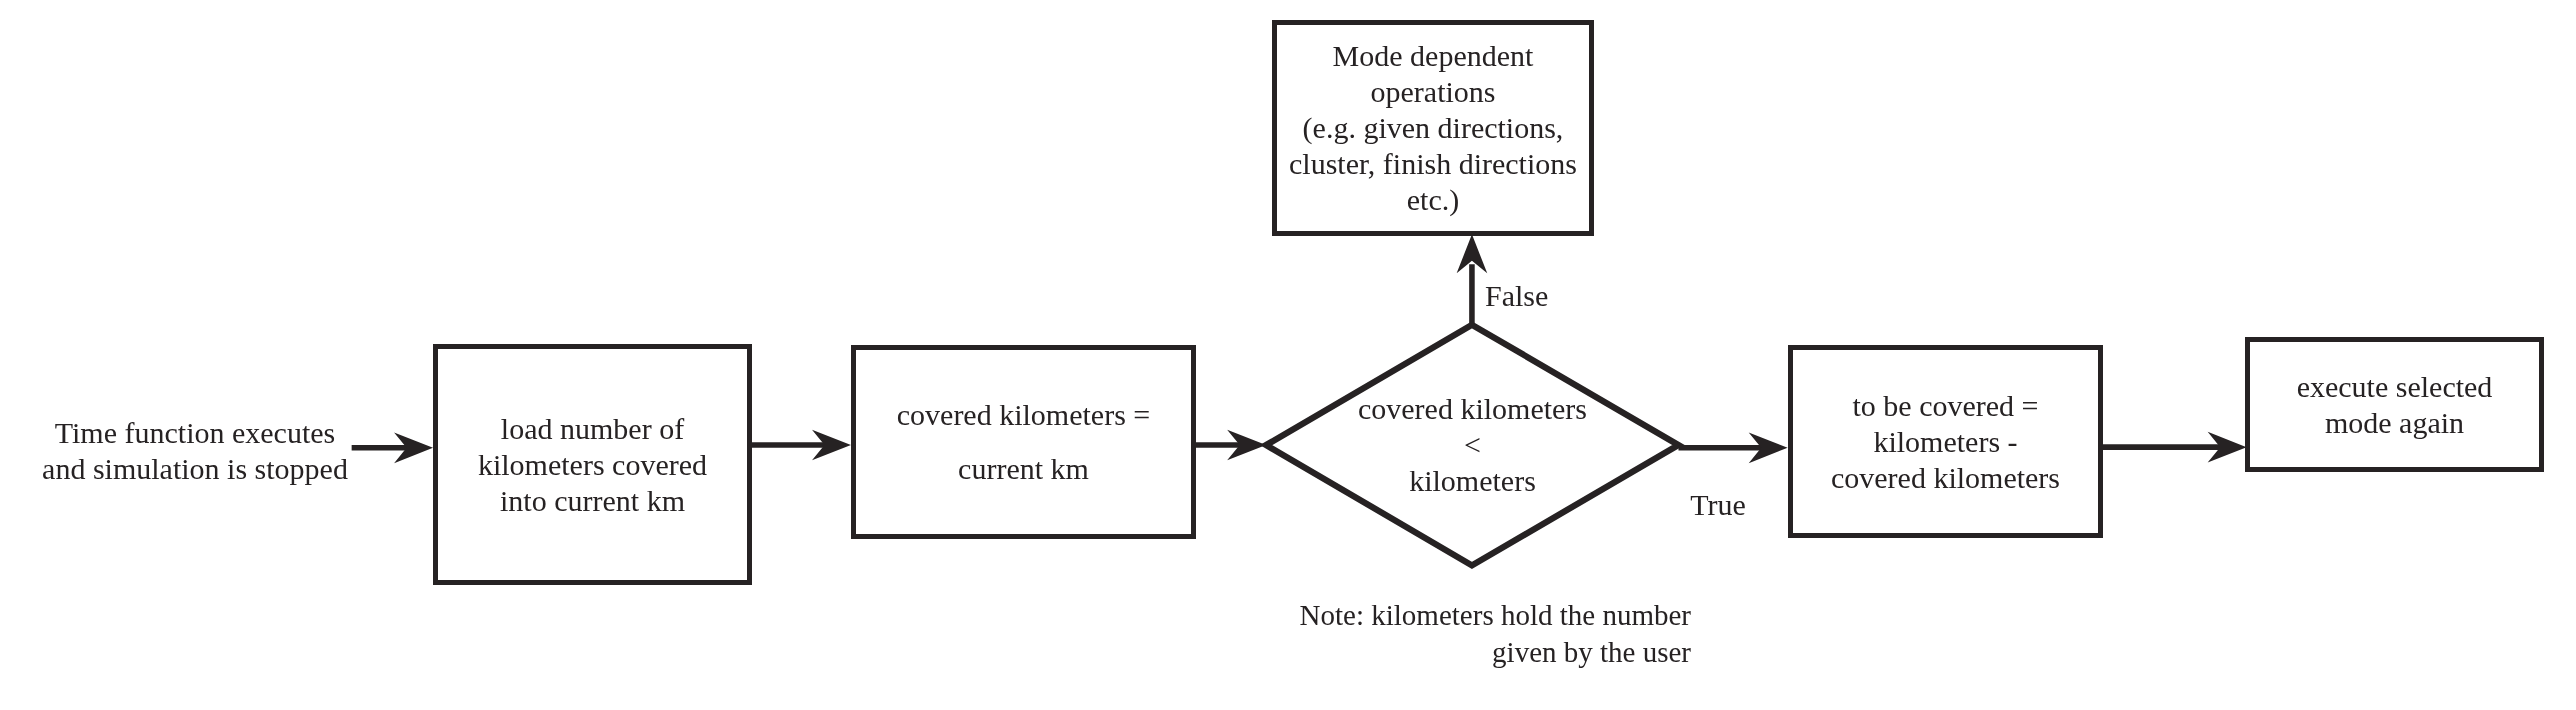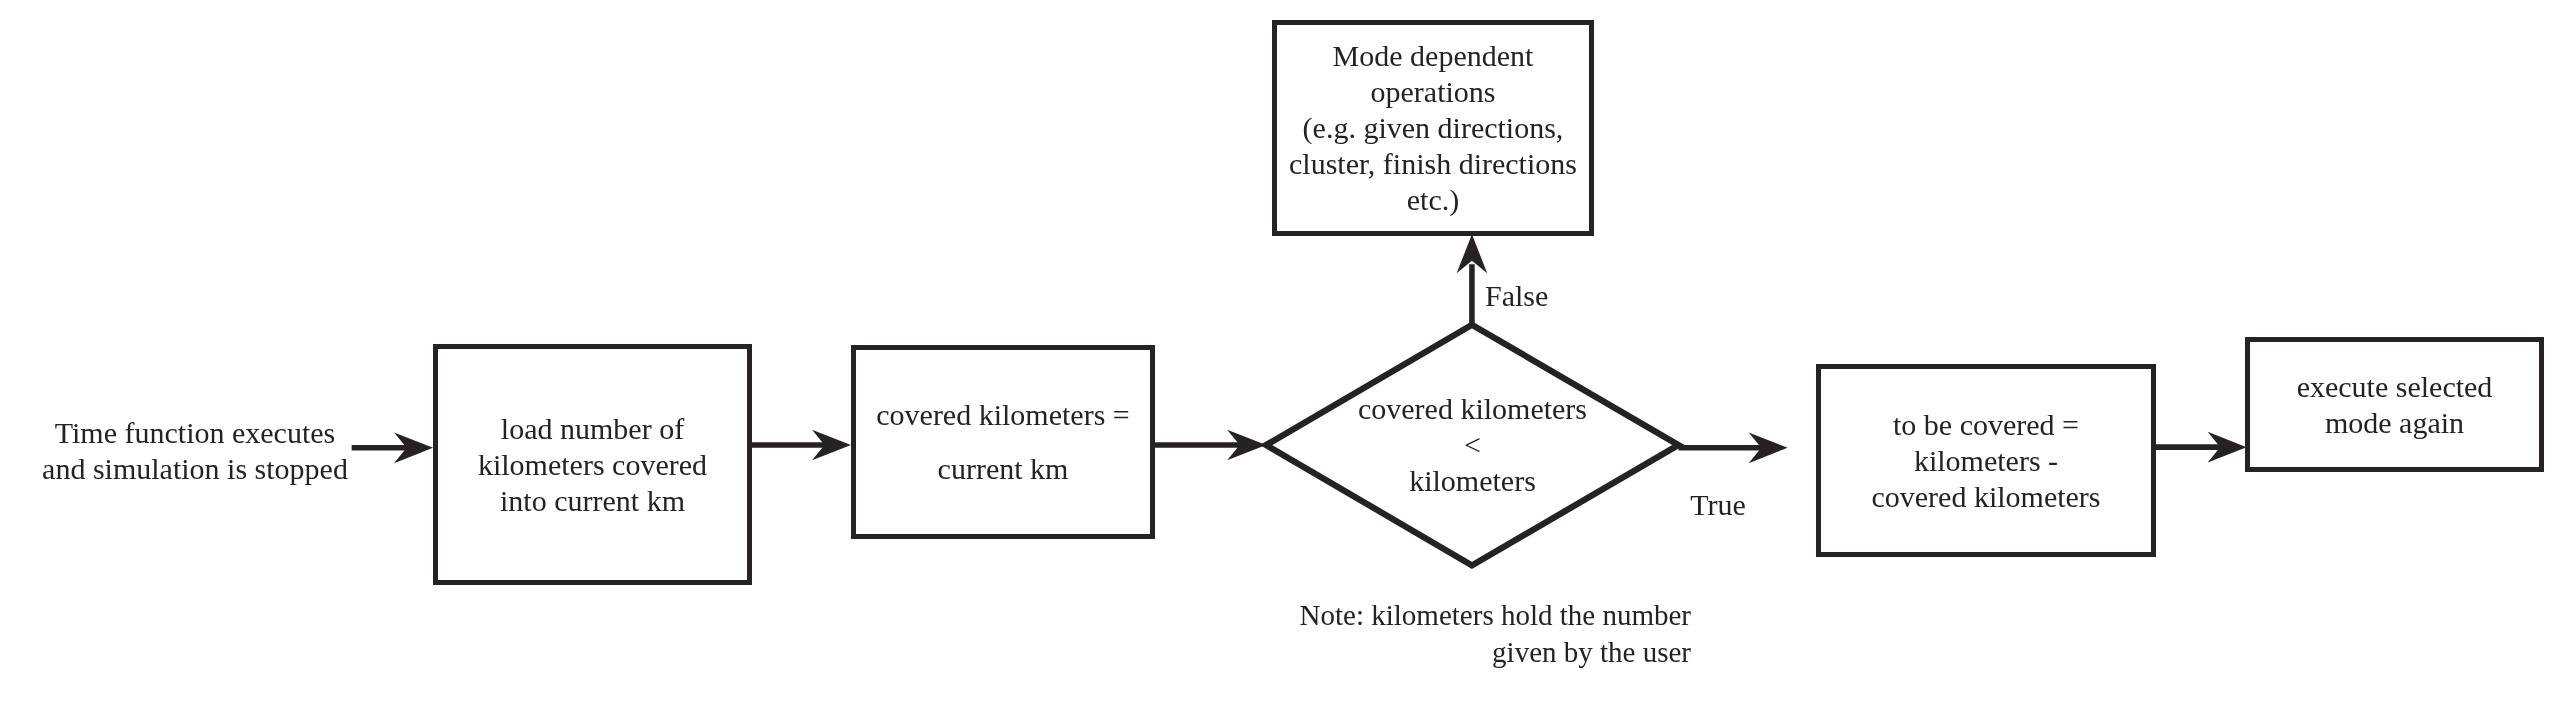"covered kilometers =" #n-add { width: 304px -> 345px }
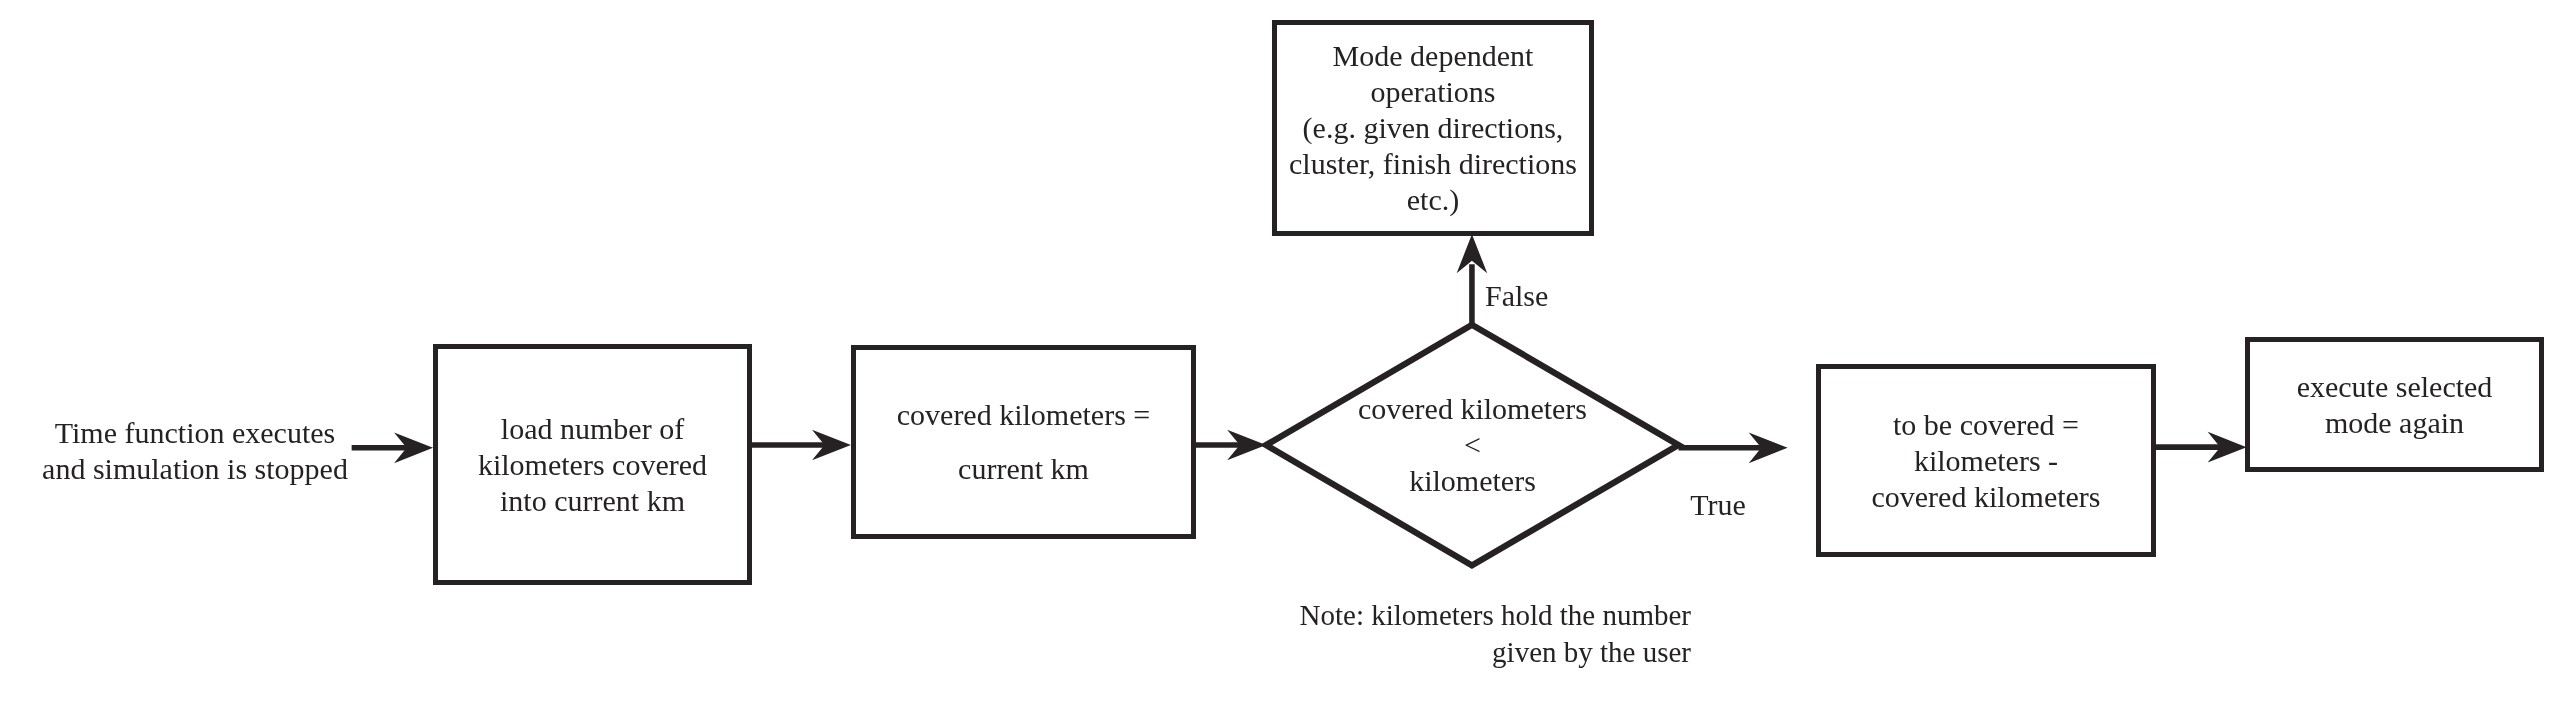"to be covered =" #n-tobe { margin-left: 28px -> none; top: 364px -> 345px; width: 340px -> 315px }
